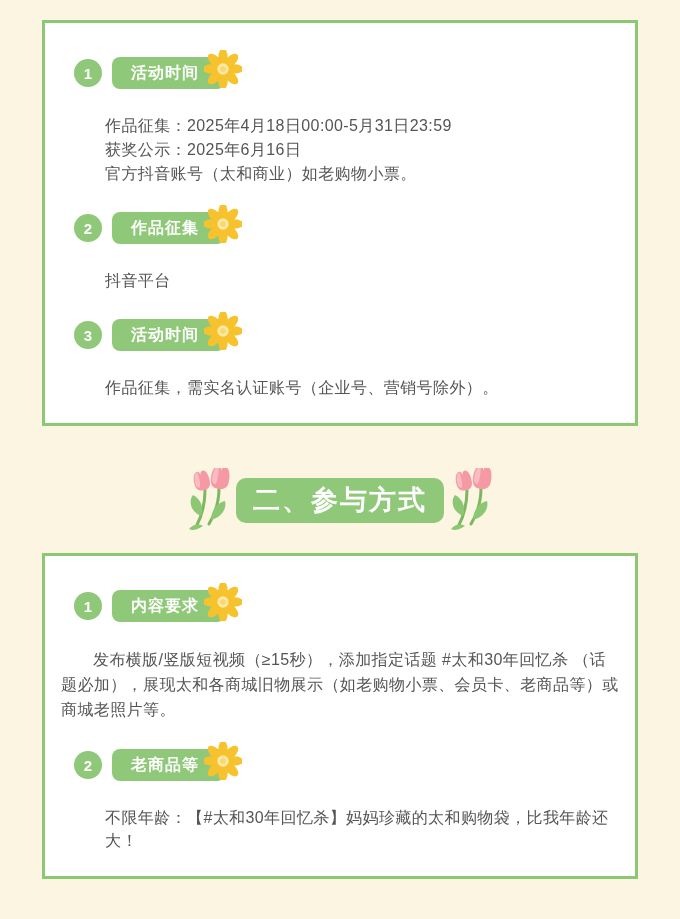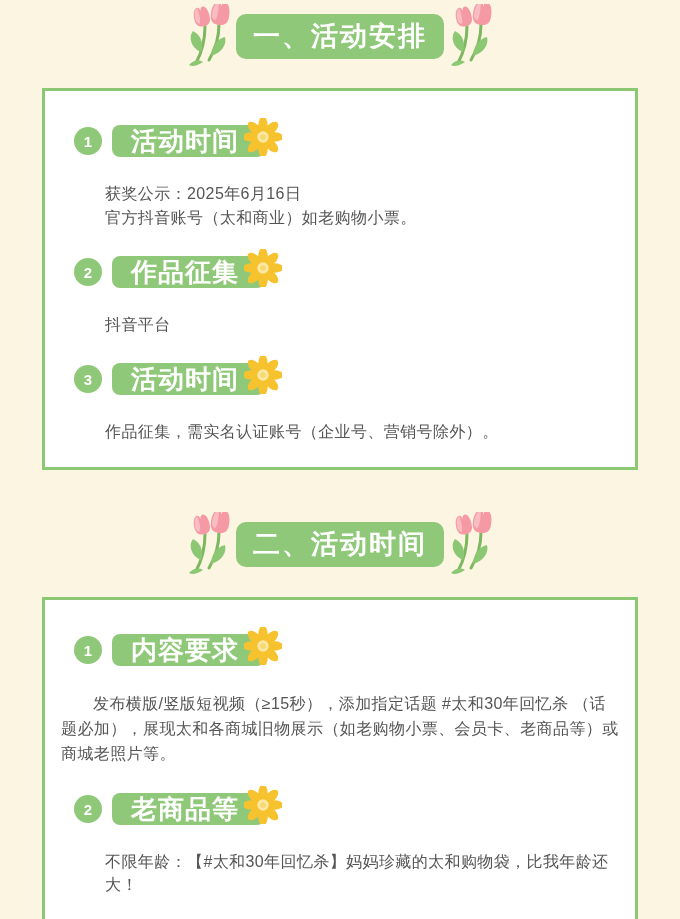"一、活动安排" div.section-header { html: <div> <svg> <use></use> </svg> <div>一、活动安排</div> <svg> <use></use> </svg> </div> -> none }
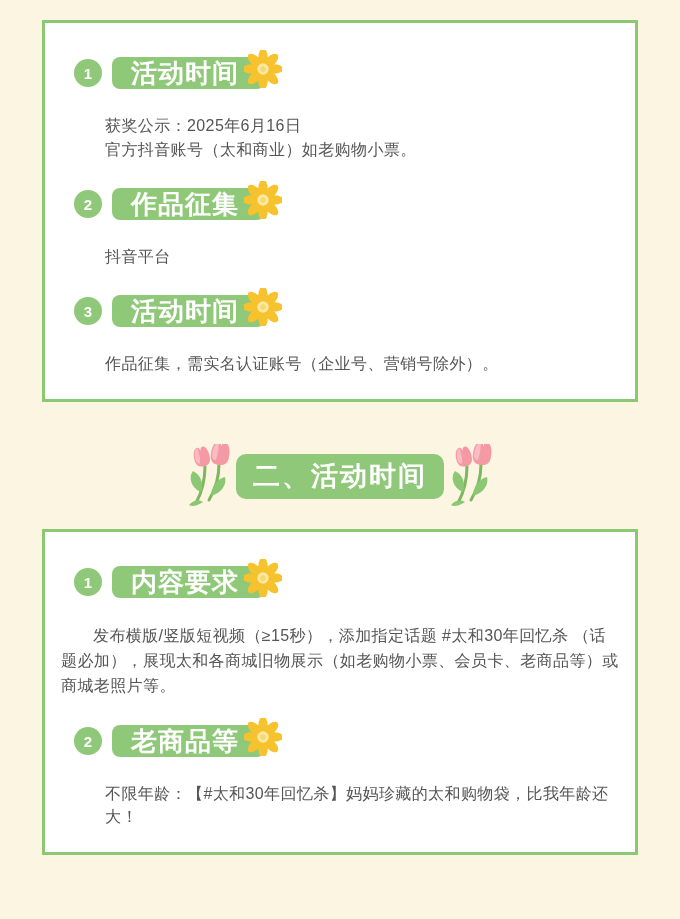"活动时间" .label-banner { font-size: 26px -> 16px }
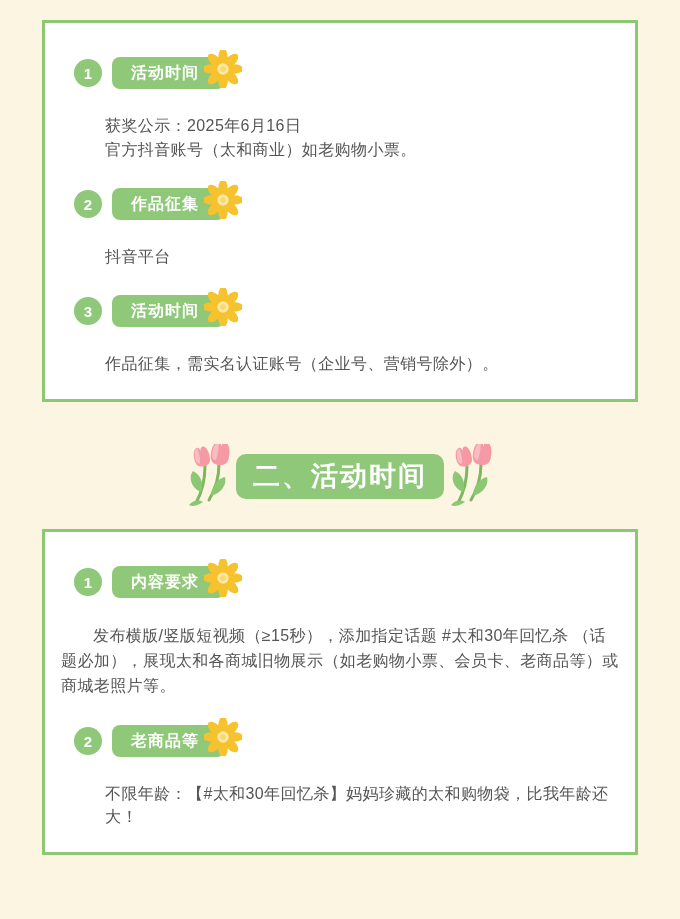"作品征集：2025年4月18日00:00-5月31日23:59" p.line { html: none -> <p>作品征集：2025年4月18日00:00-5月31日23:59</p> }
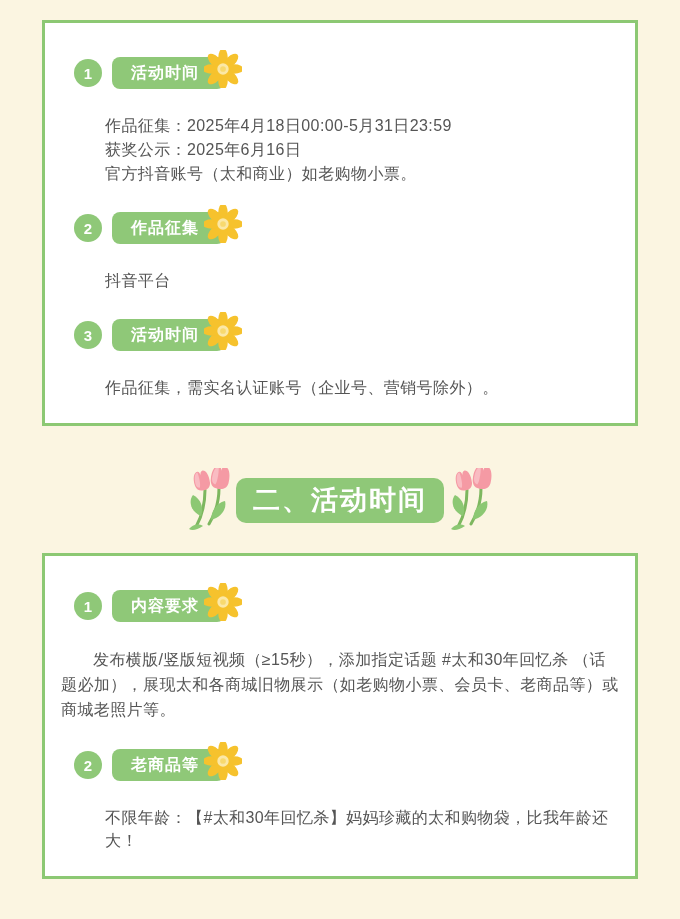"二、活动时间" div.header-banner { text: 活动时间 -> 参与方式 }
